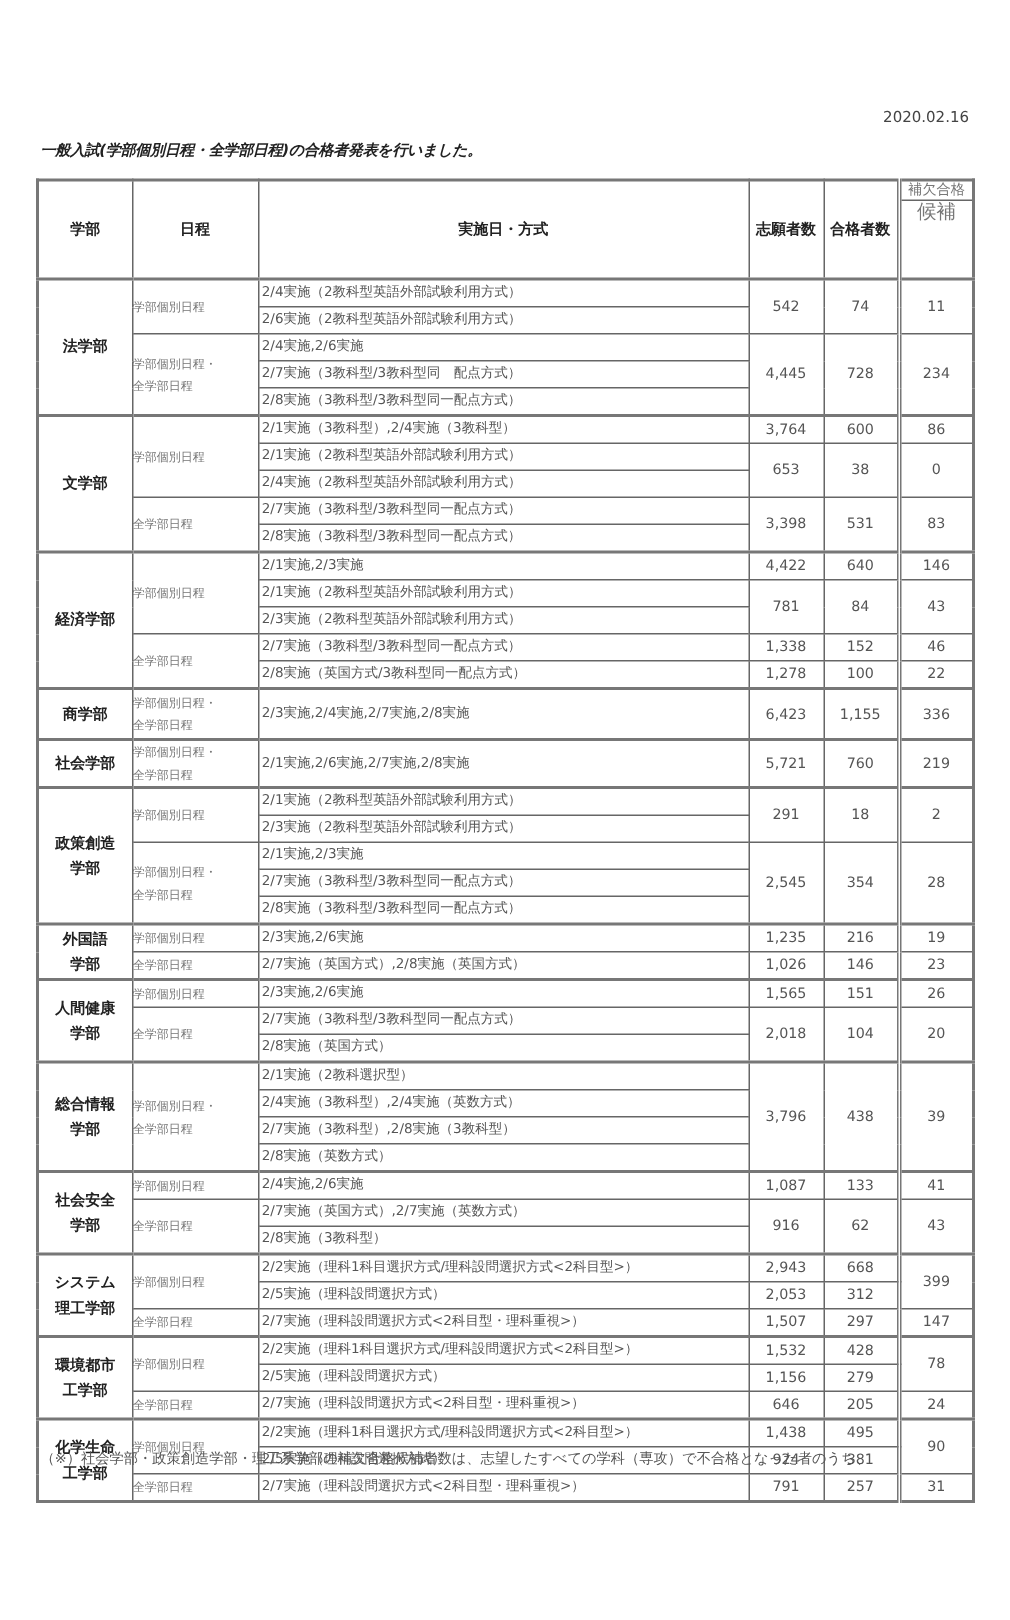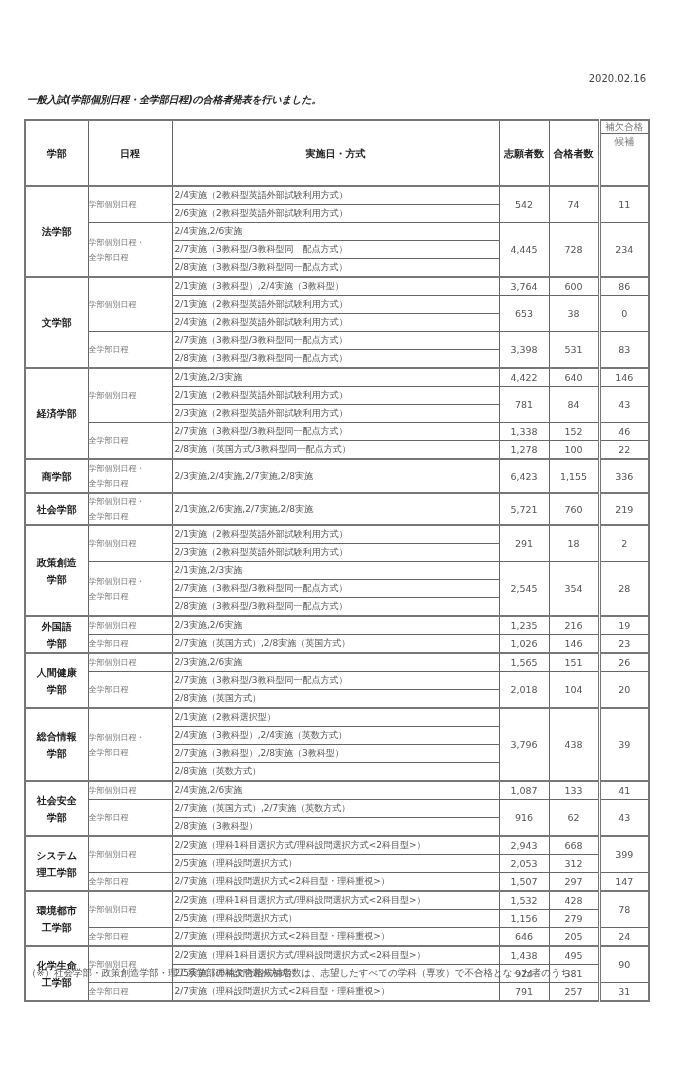"候補" .hosoku-bot { font-size: 10px -> 13px }
